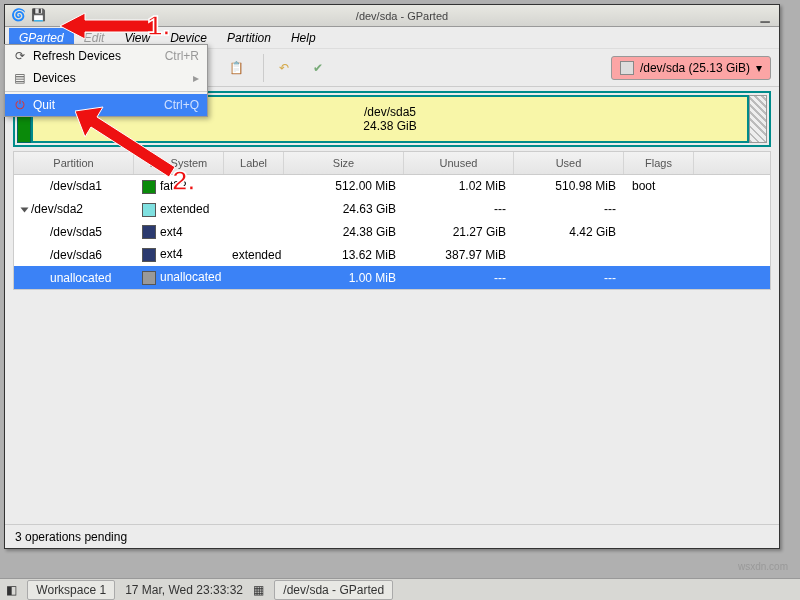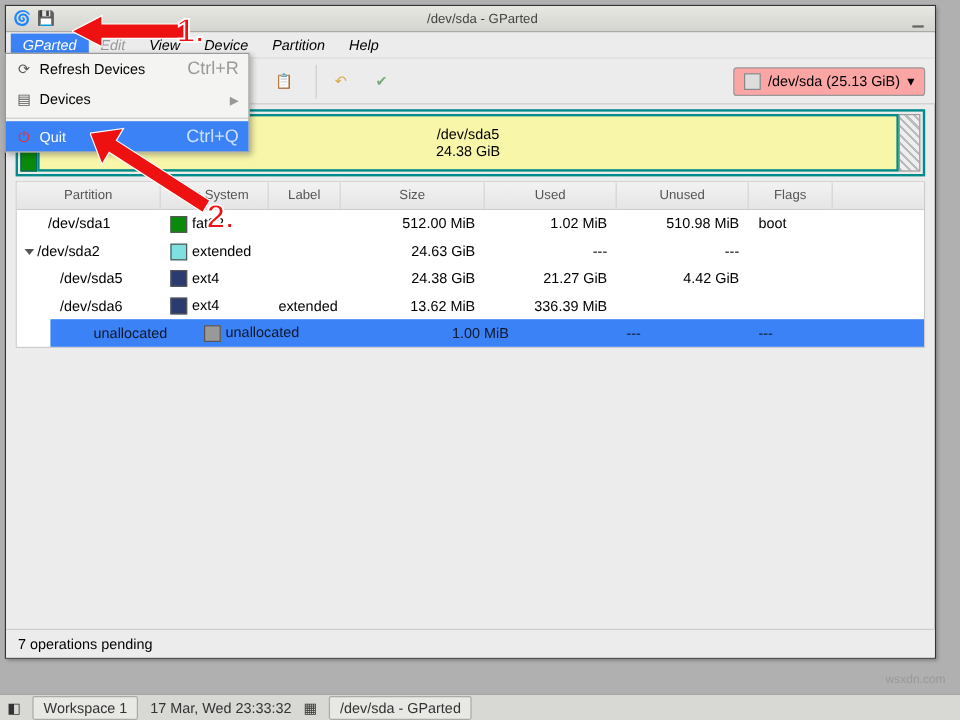"Ctrl+R" .dd-item .sc { font-size: 15px -> 12px }
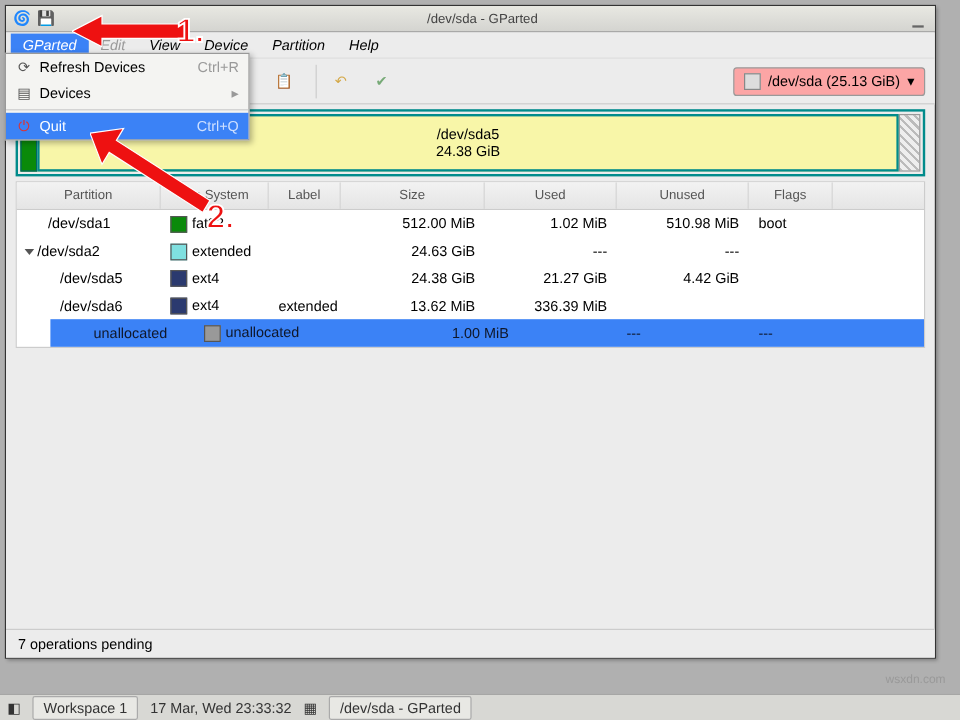"Used" div { order: before "Unused" -> after "Unused" }
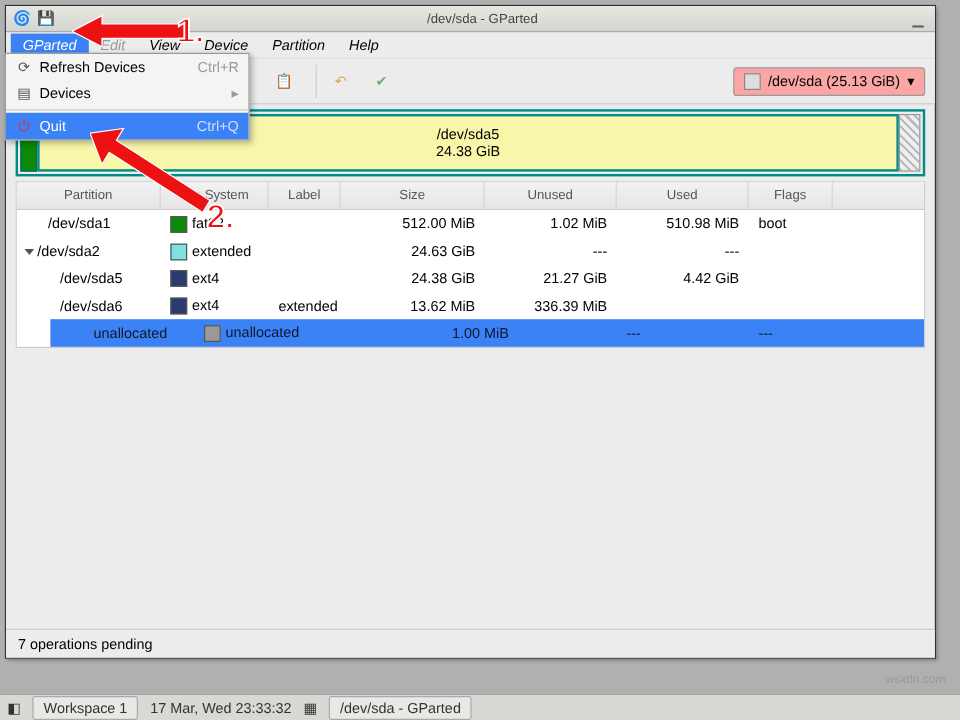"/dev/sda1" div { padding-left: 26px -> 36px }
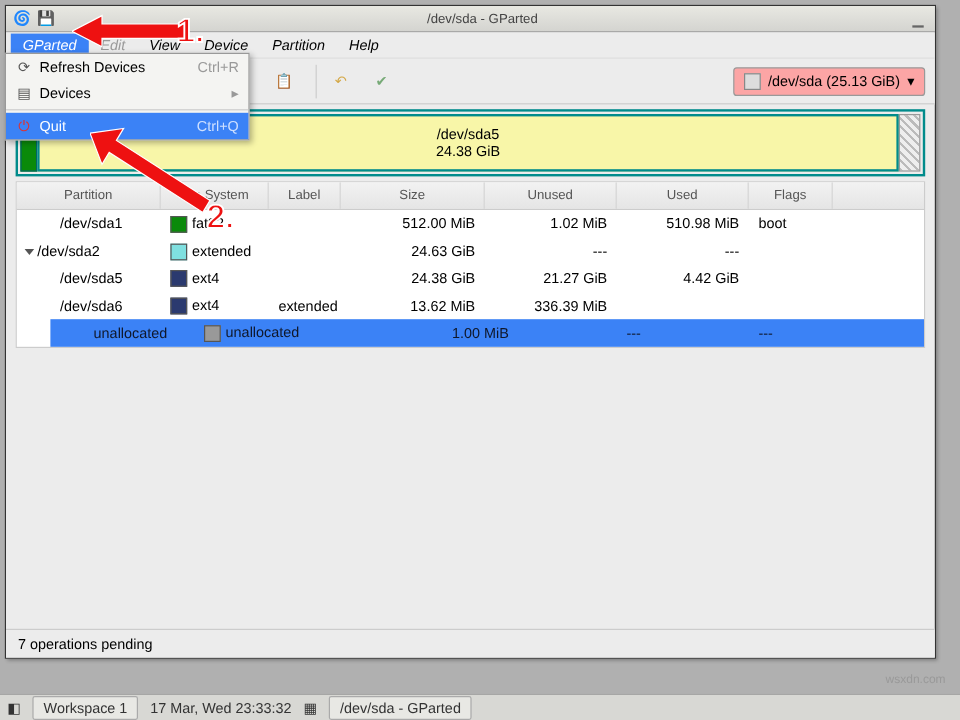"336.39 MiB" div.num { text: 336.39 -> 387.97 }
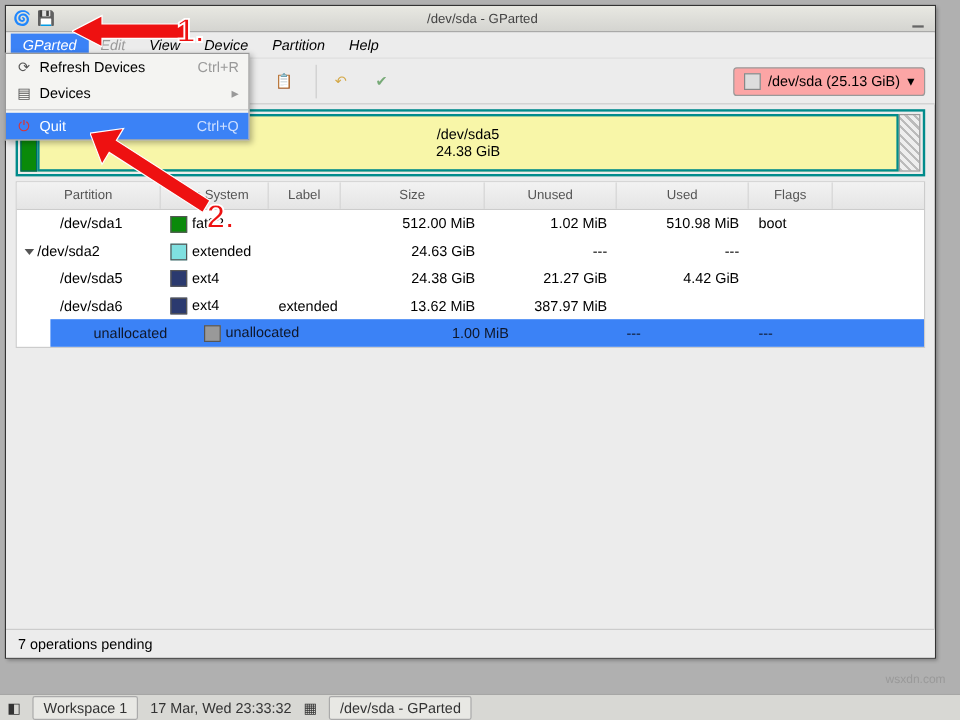"unallocated" .ptable-row.sel { color: #0f172a -> #ffffff; margin-left: 28px -> none }
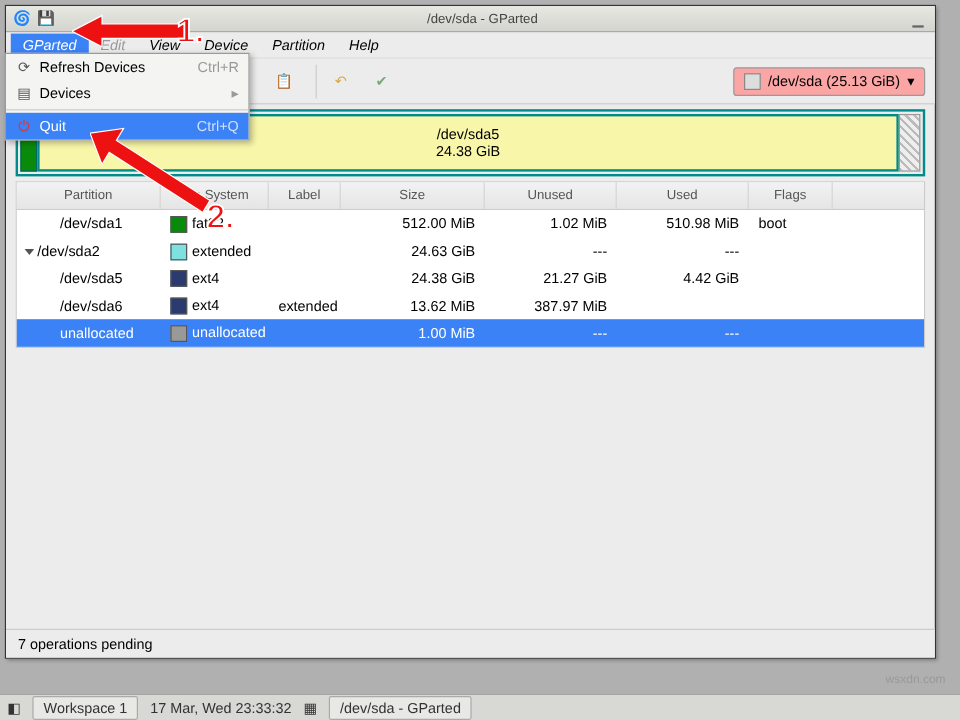"7 operations pending" span { text: 7 -> 3 }
